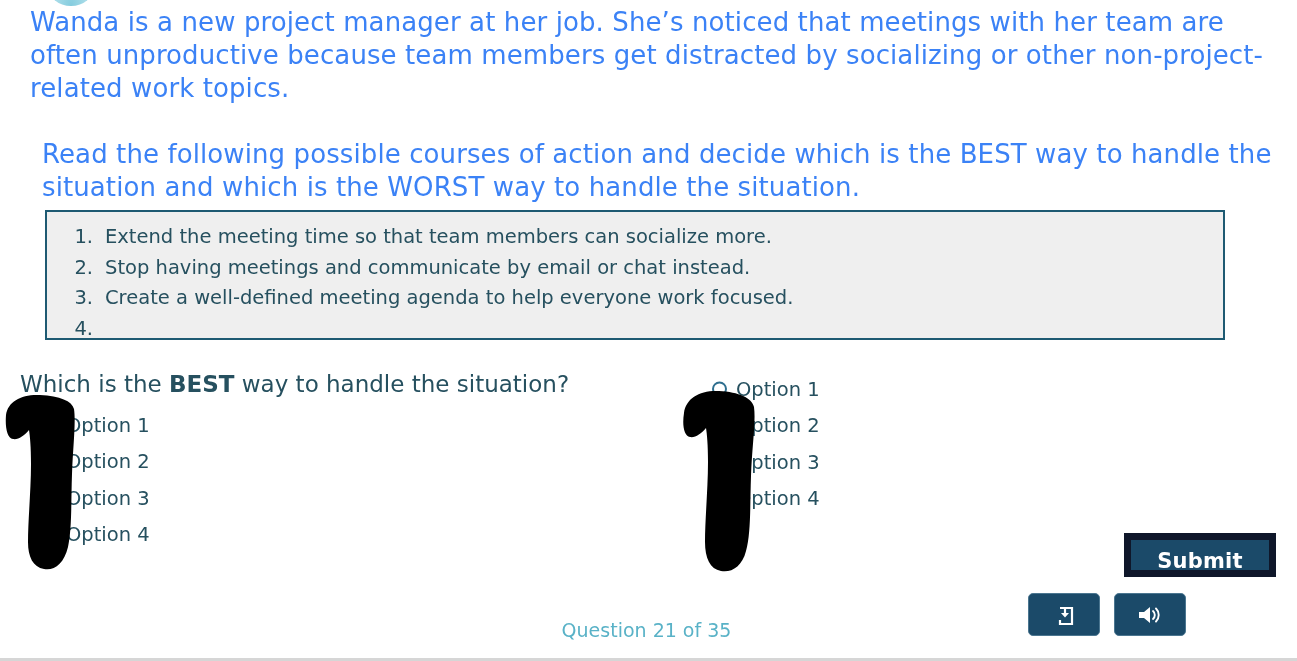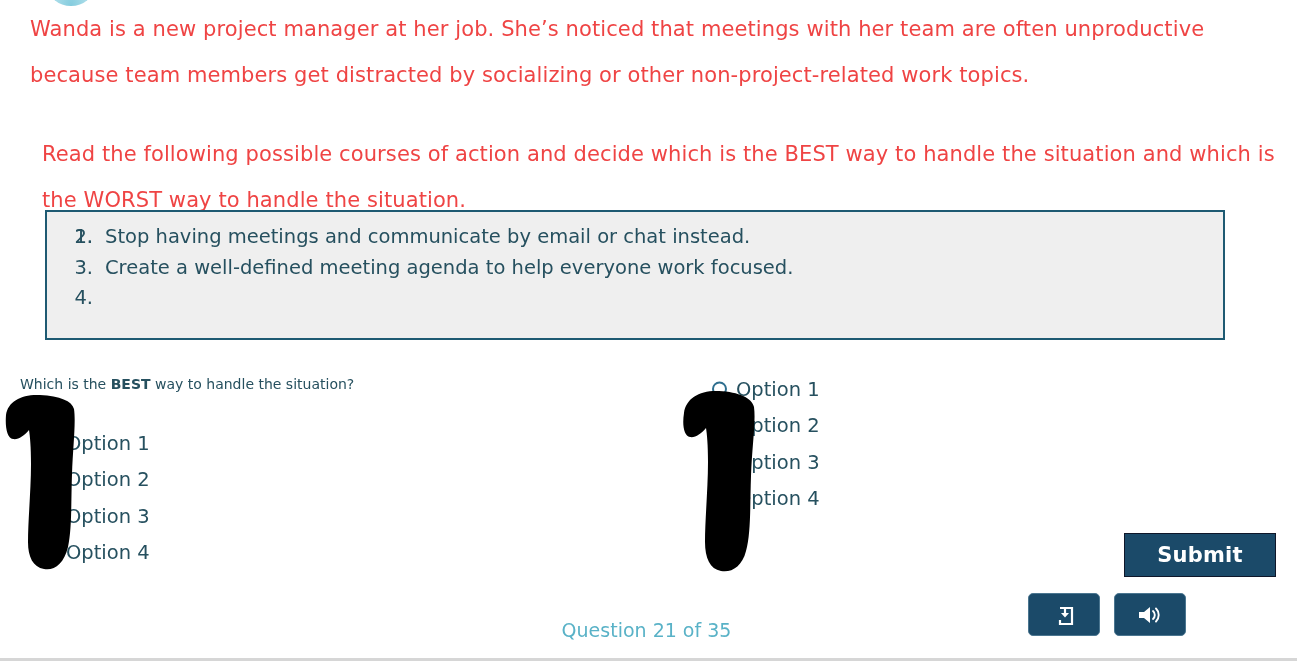"Wanda is a new project" .scenario { color: #ef4444 -> #3b82f6; font-size: 21px -> 26px; line-height: 46px -> 33px }
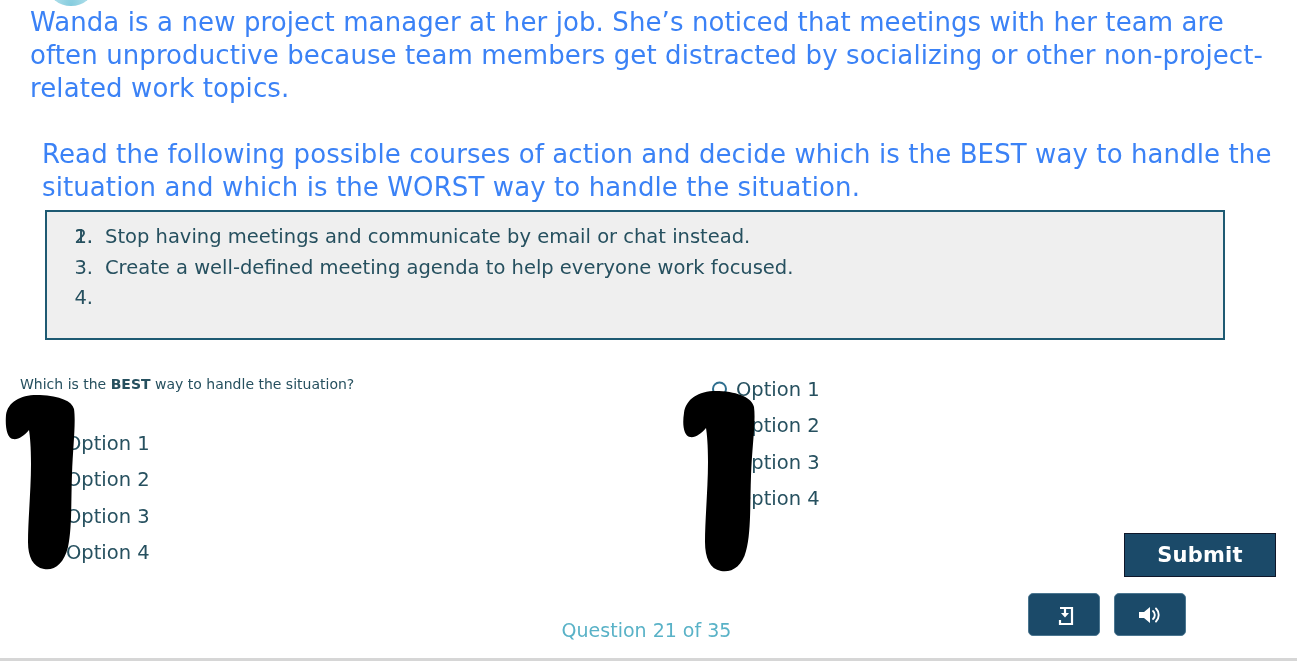"Extend the meeting time so" span { html: none -> <span>Extend the meeting time so that team members can socialize more.</span> }
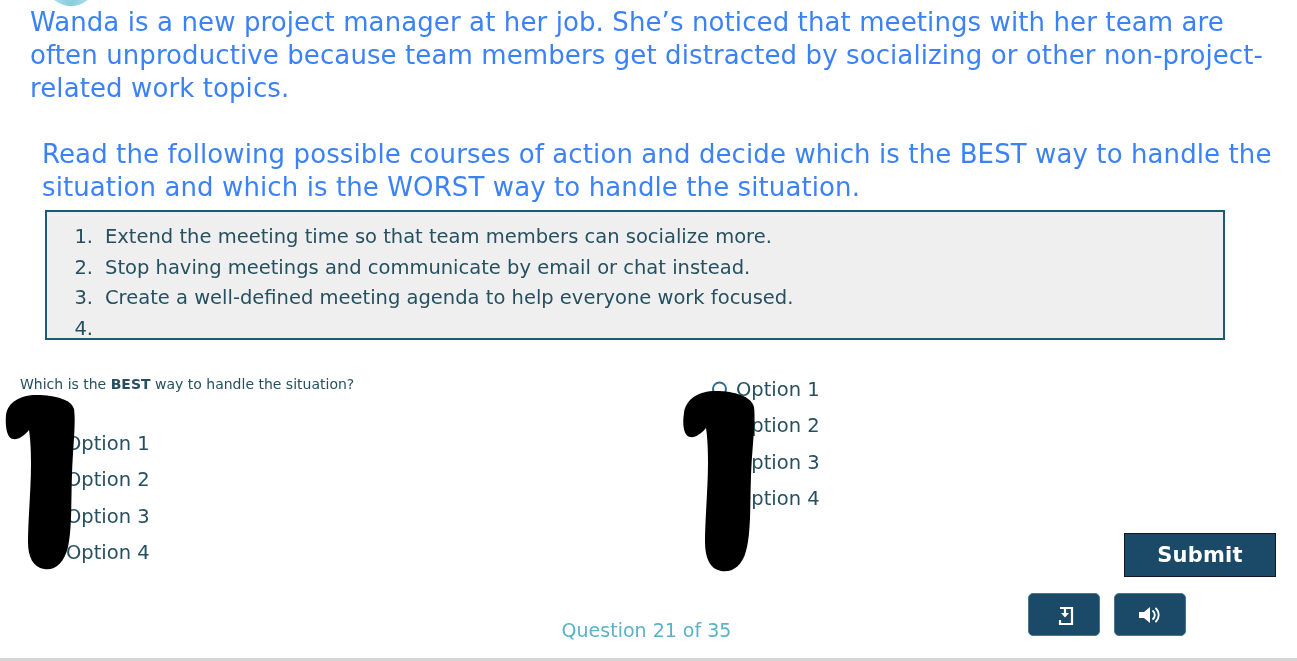"Which is the BEST way" .col-question { font-size: 14px -> 23px; margin-bottom: 28px -> 10px }
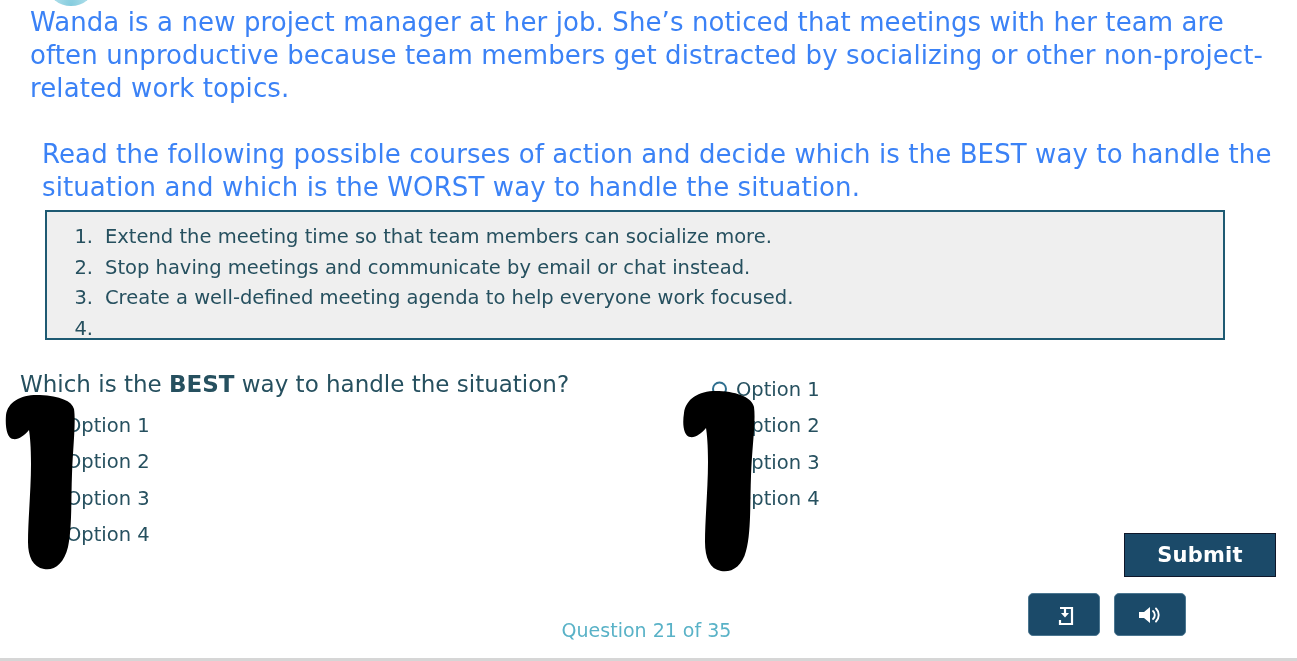"Submit" #submit-button { border: 1px solid #0f172a -> 7px solid #0f172a }
